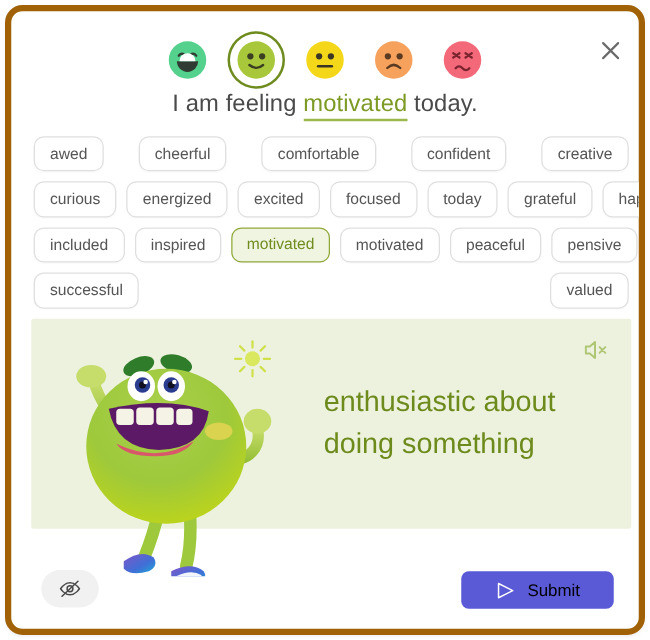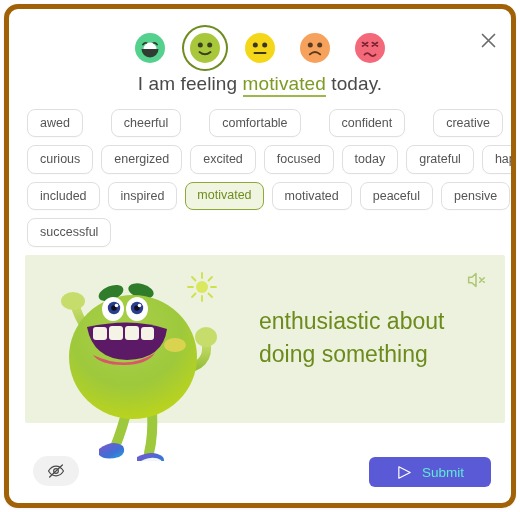"valued" div.chip { html: none -> <div>valued</div> }
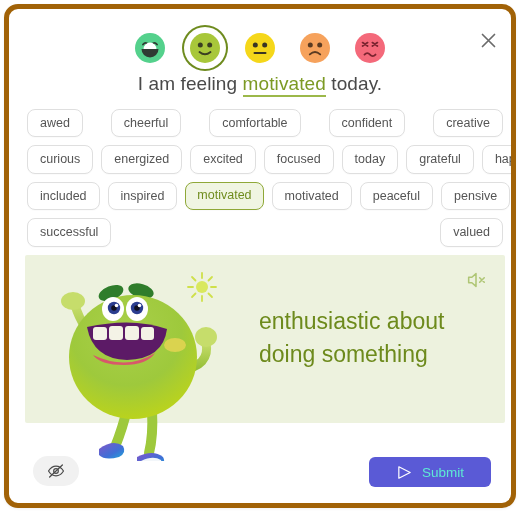"Submit" .submit-btn { color: #5eead4 -> #000000 }
